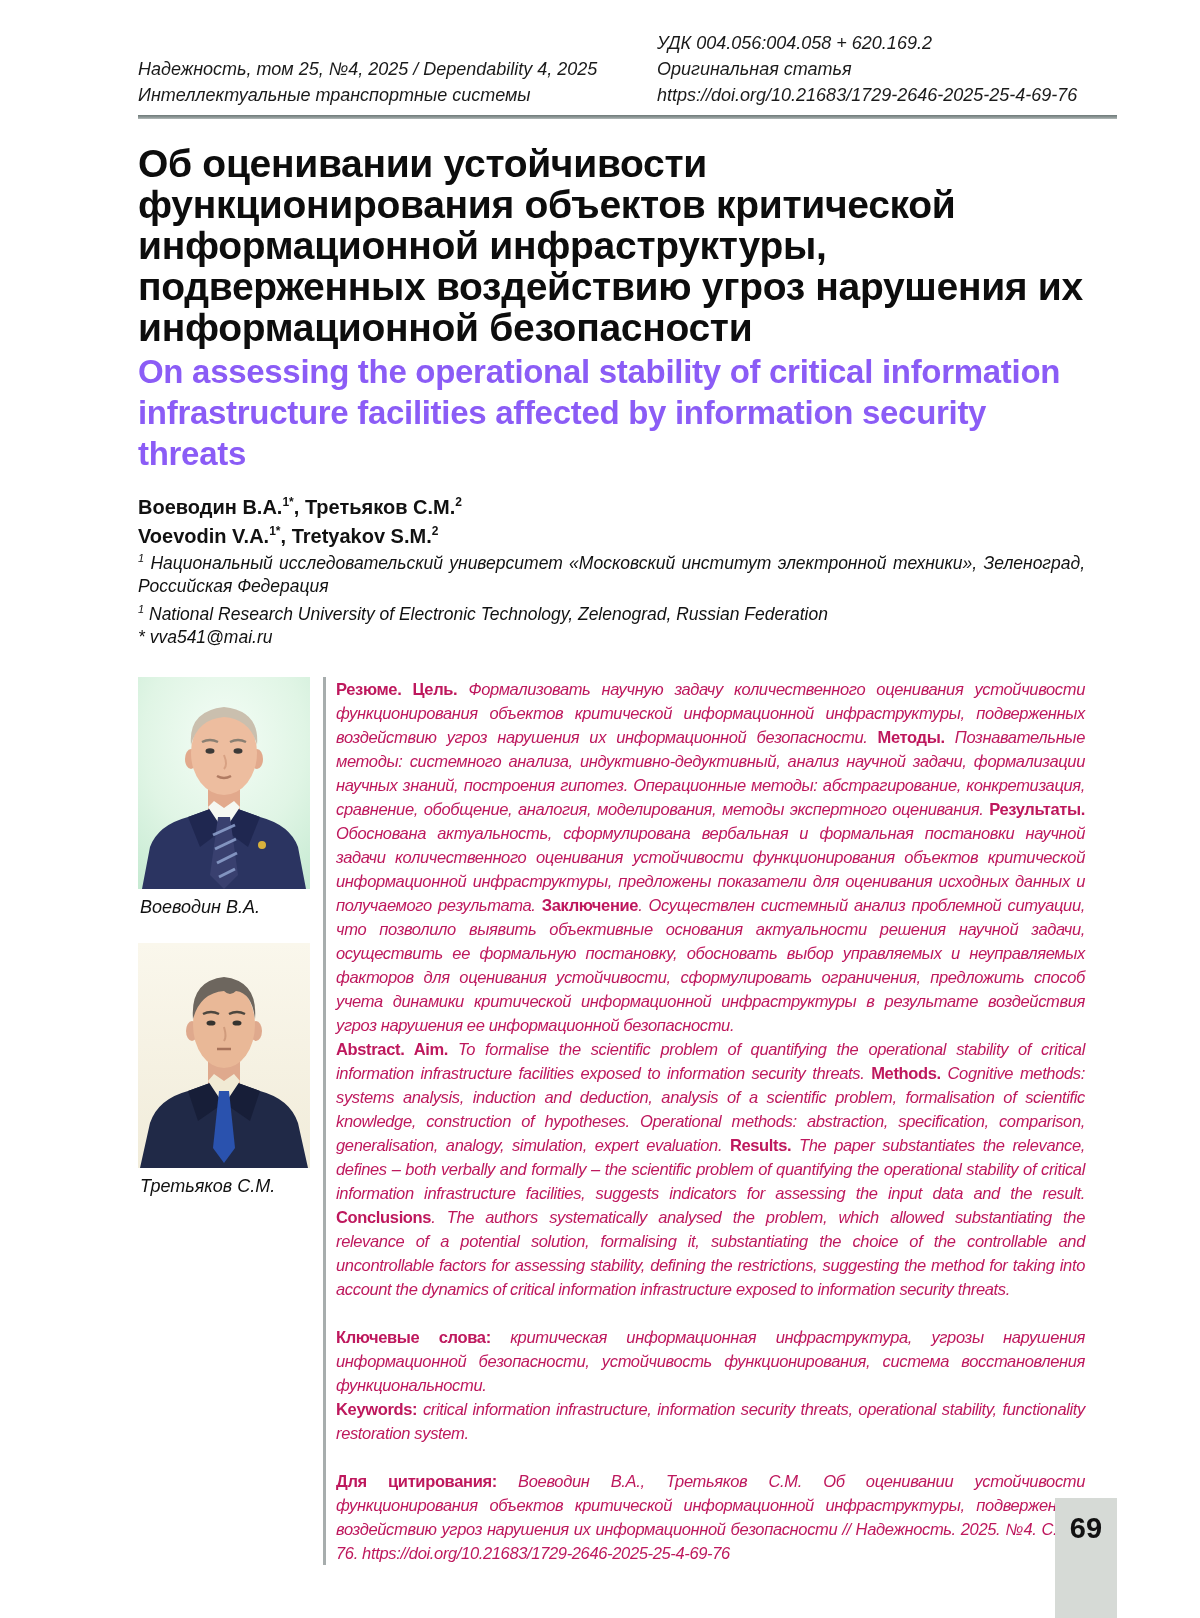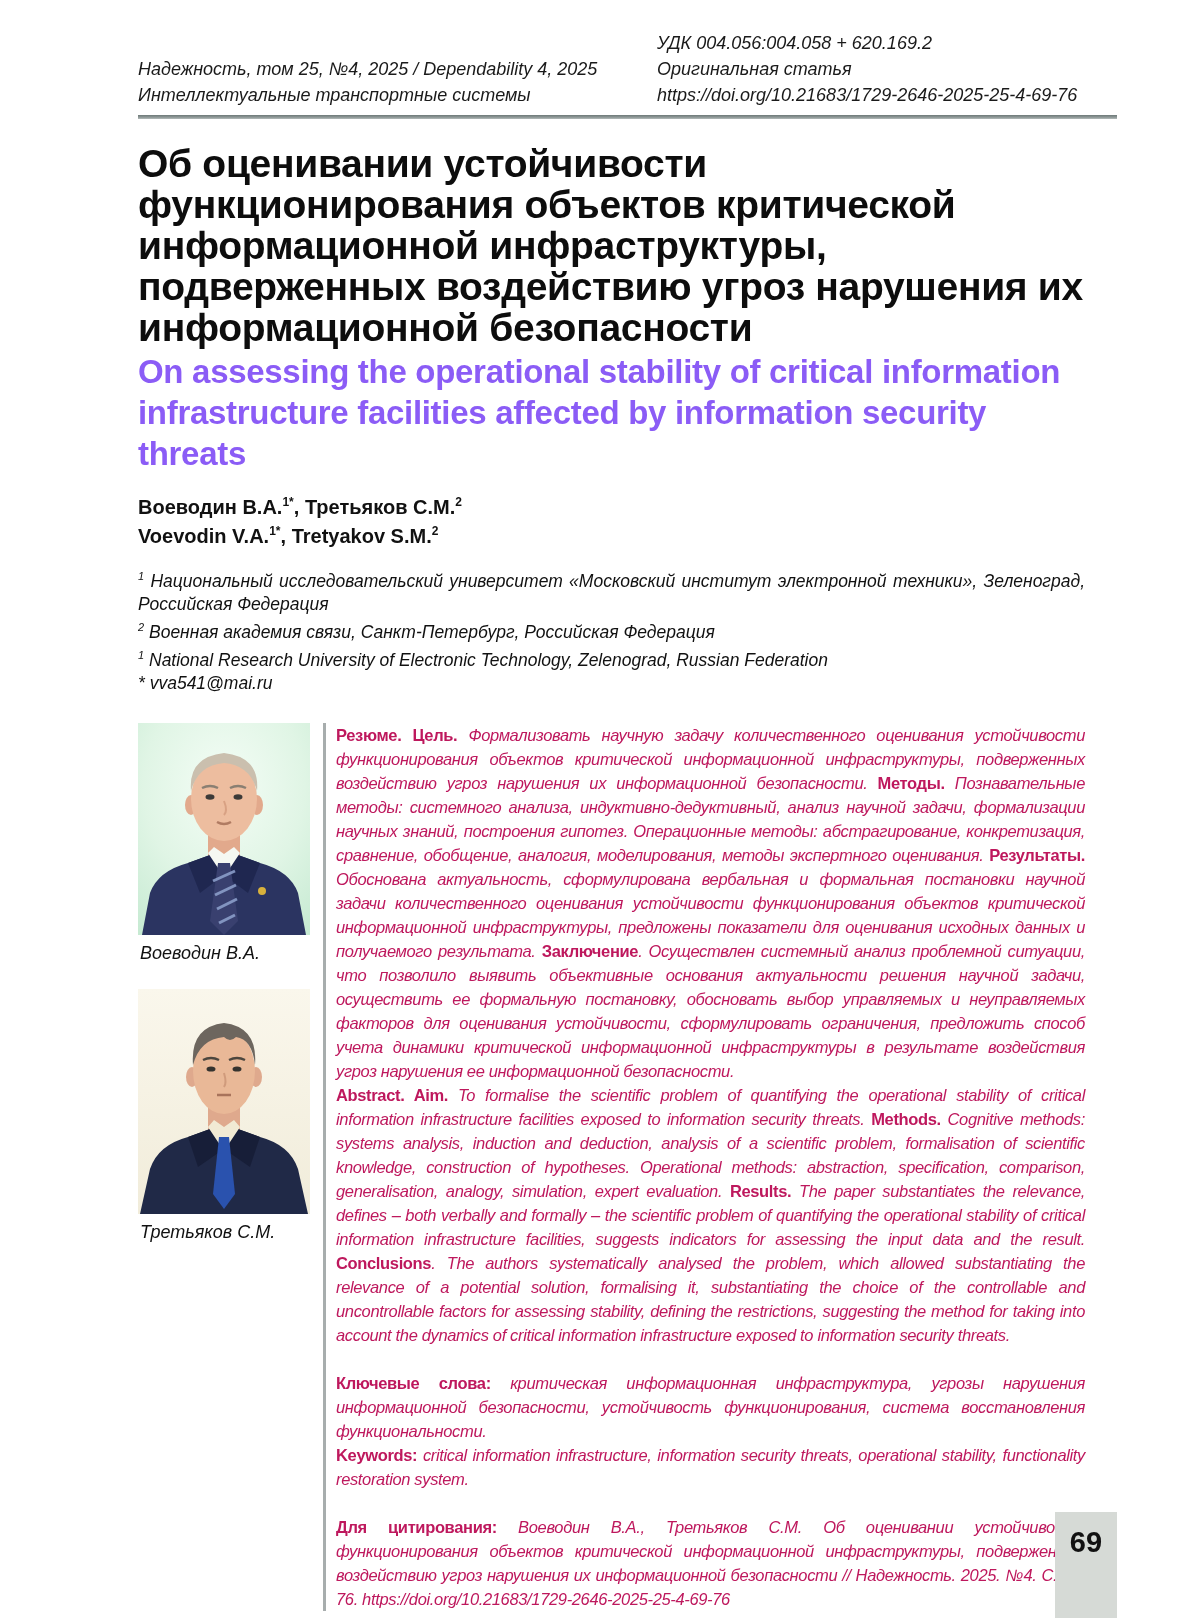"1 Национальный исследовательский" .affils { margin-top: 18px -> none }
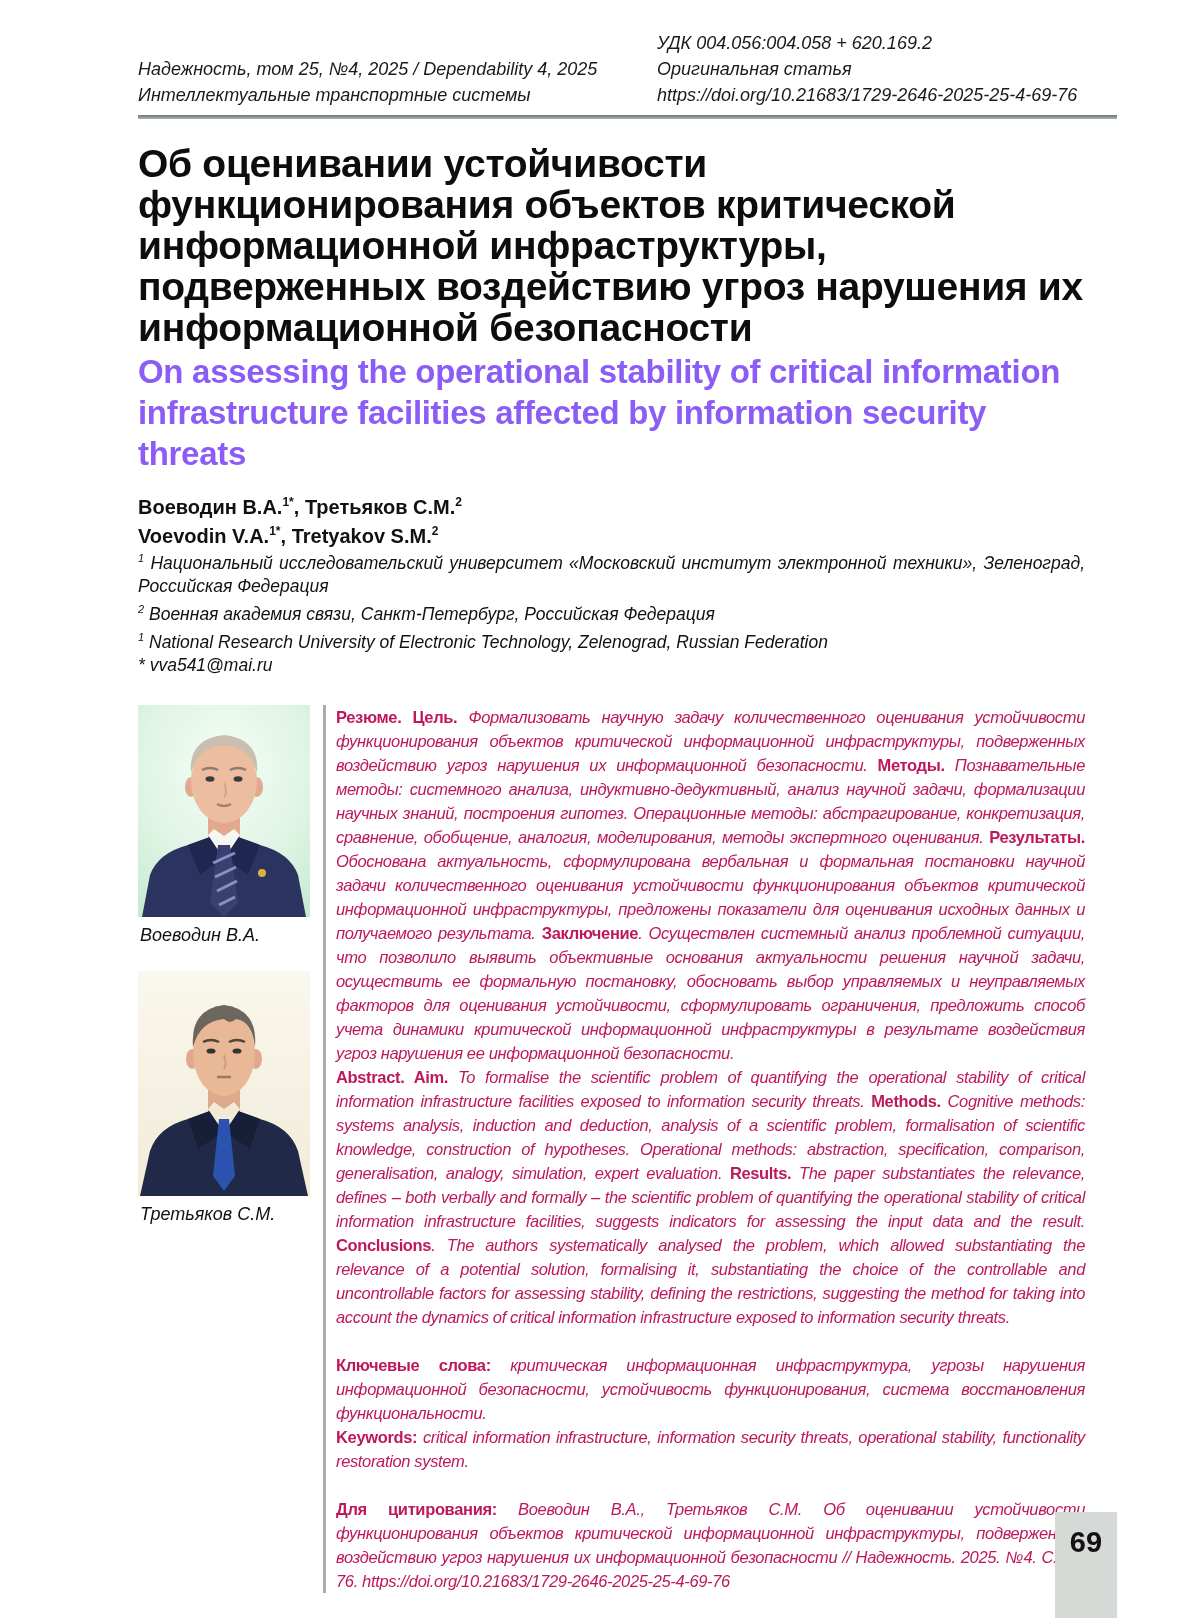"2 Военная академия связи," div { html: <div><sup>2</sup><span> Военная академия связи, Санкт-Петербург, Российская Федерация</span></div> -> none }
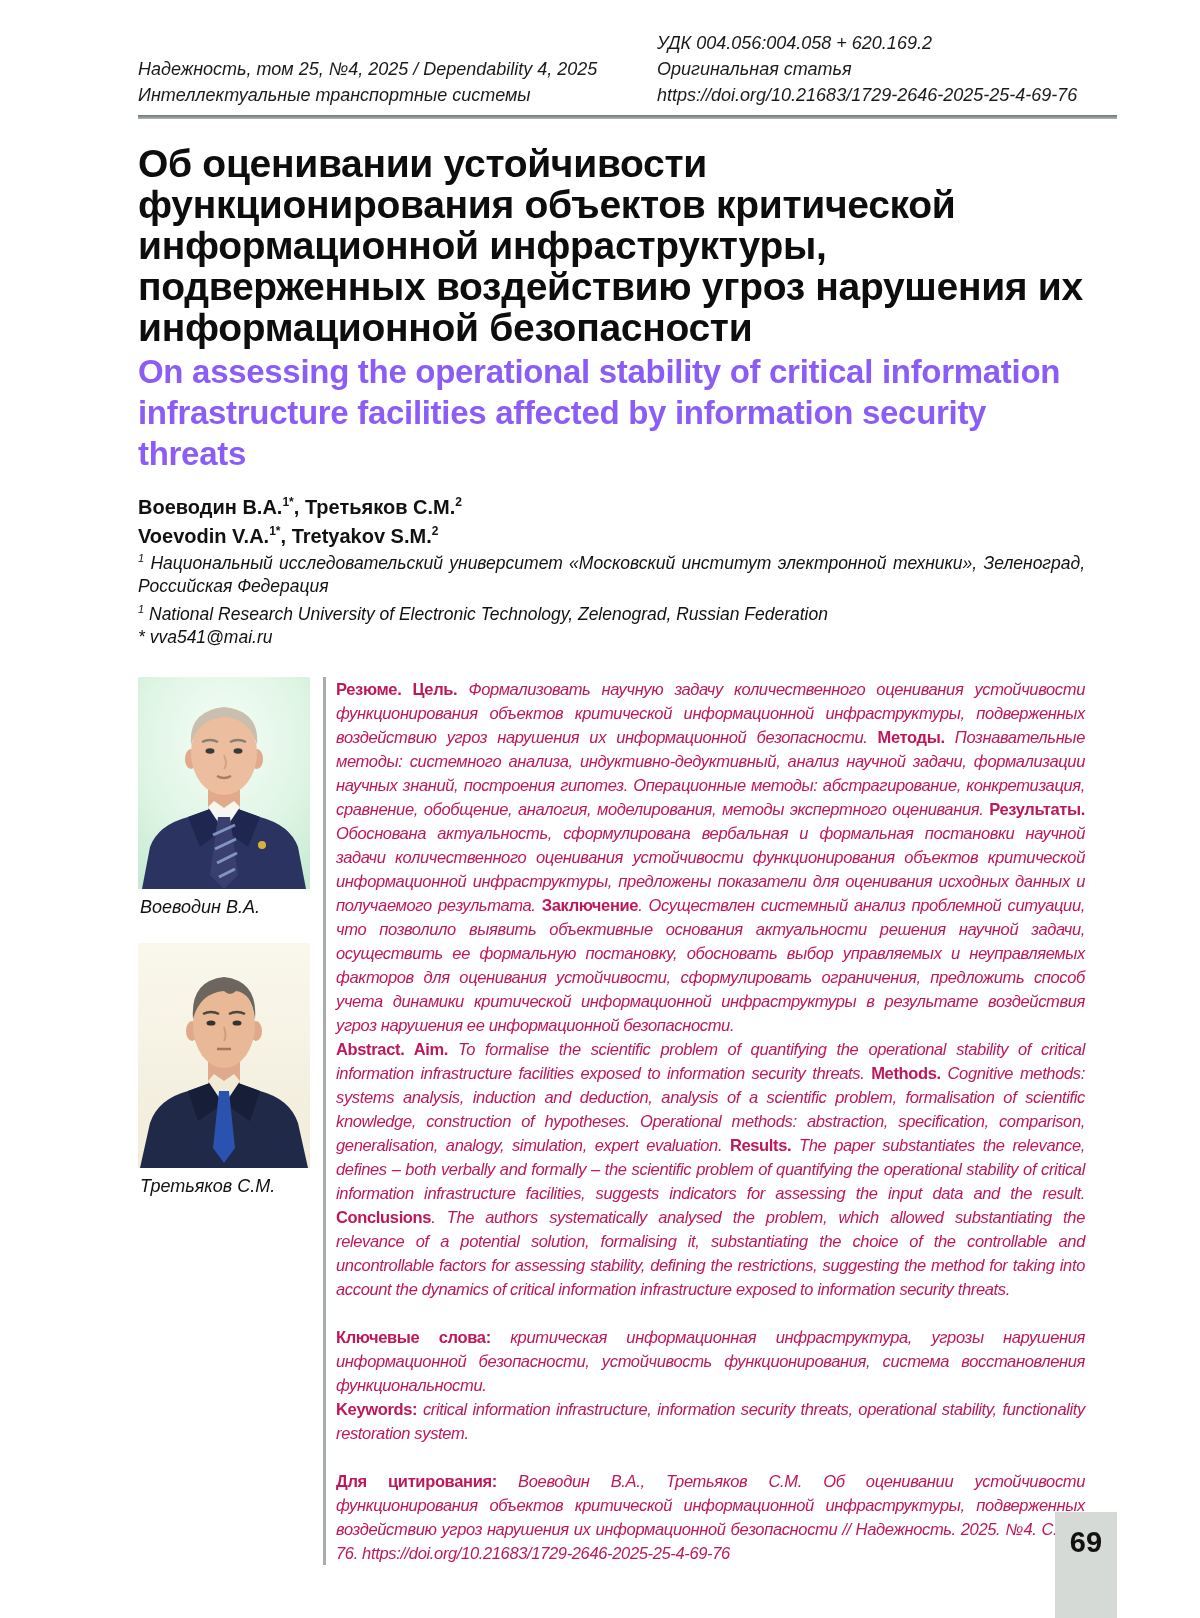"69" .page-num-box { height: 106px -> 120px }
